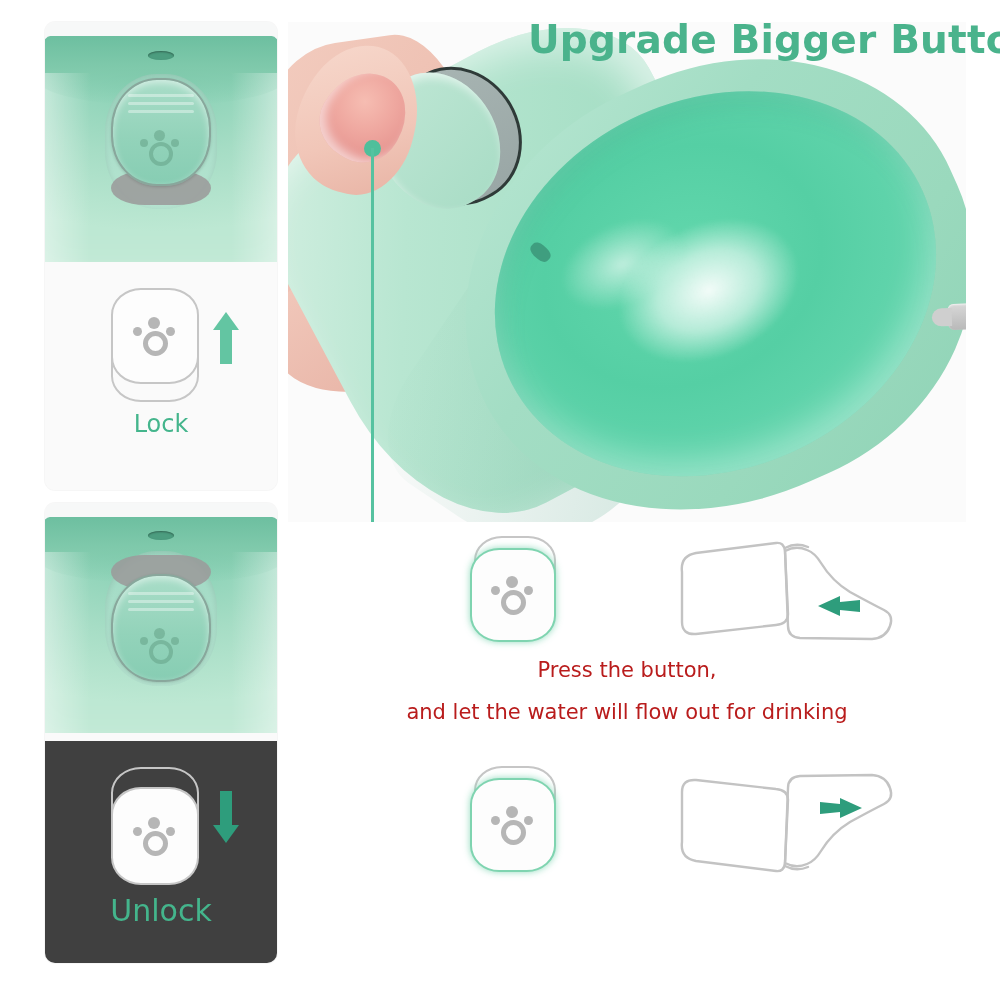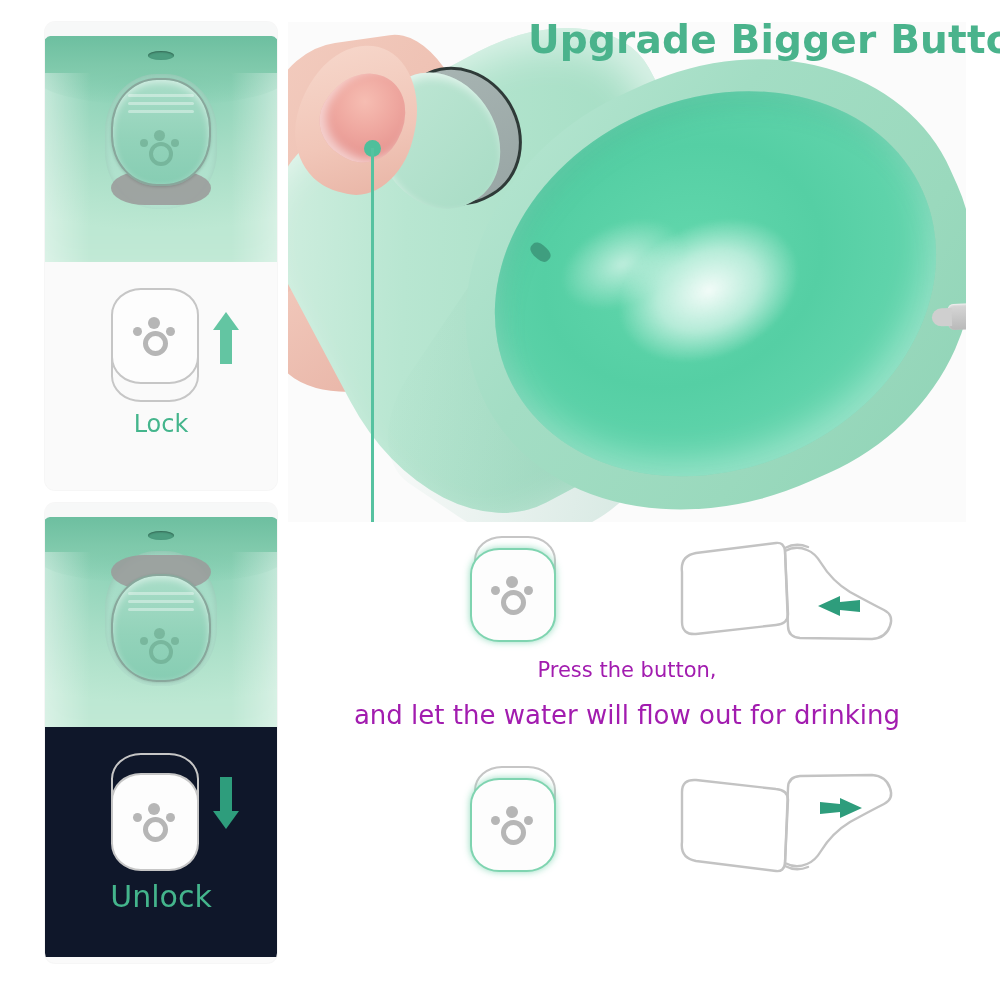"Press the button," .caption { color: #a21caf -> #b91c1c }
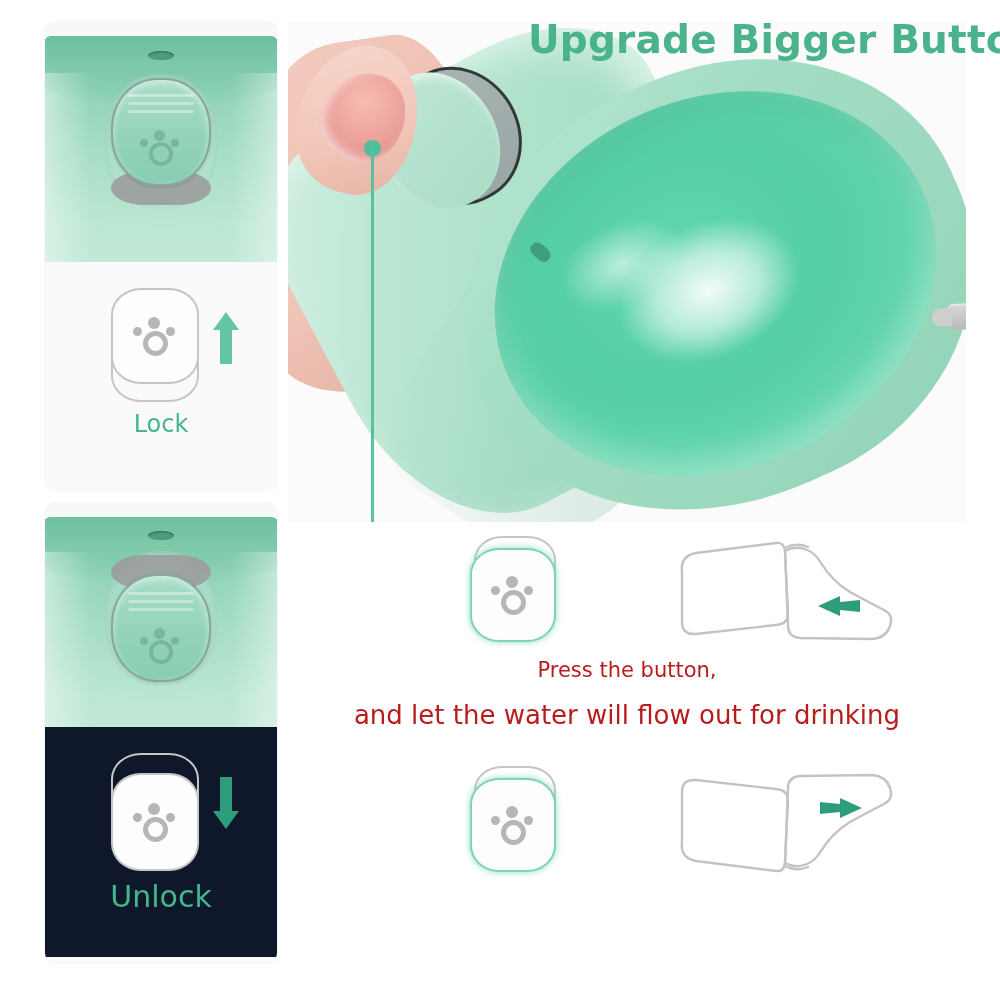"and let the water will" div.caption { font-size: 26px -> 21px }
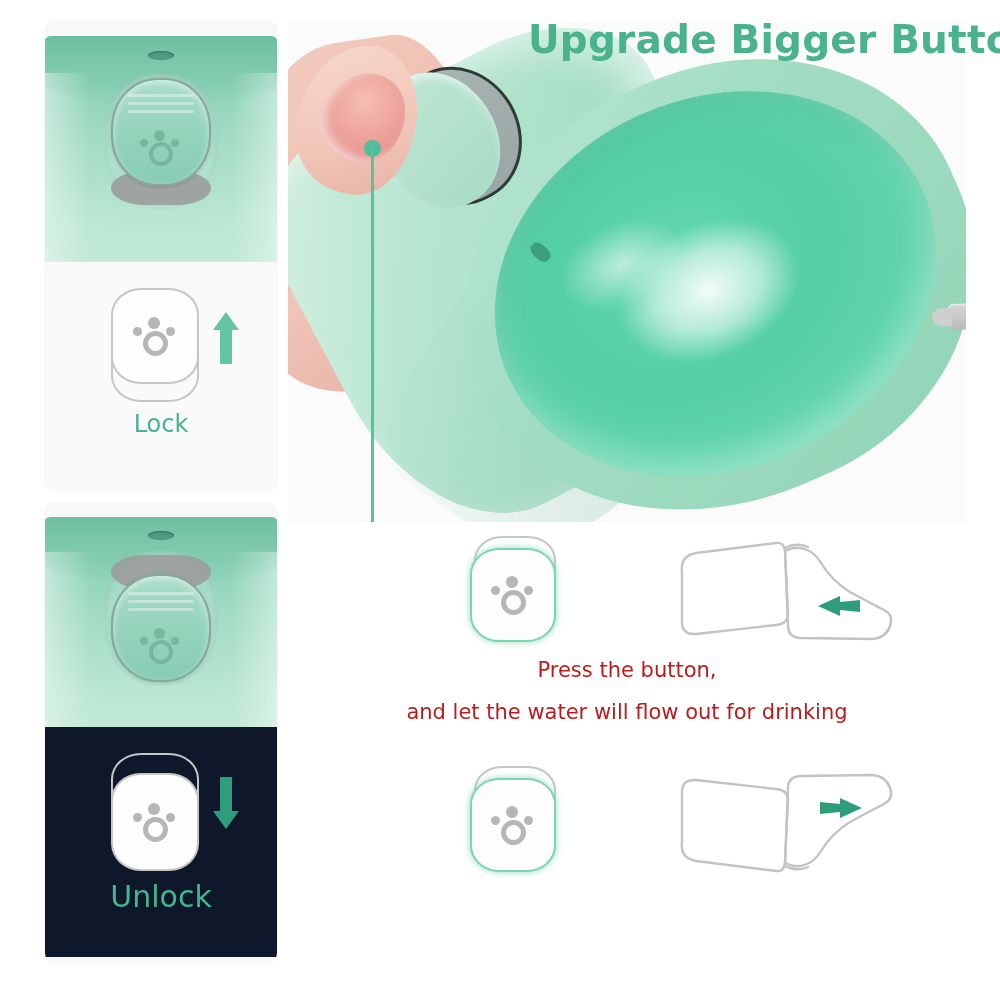"Unlock" div { background: #0f172a -> #404040; top: 224px -> 238px }
